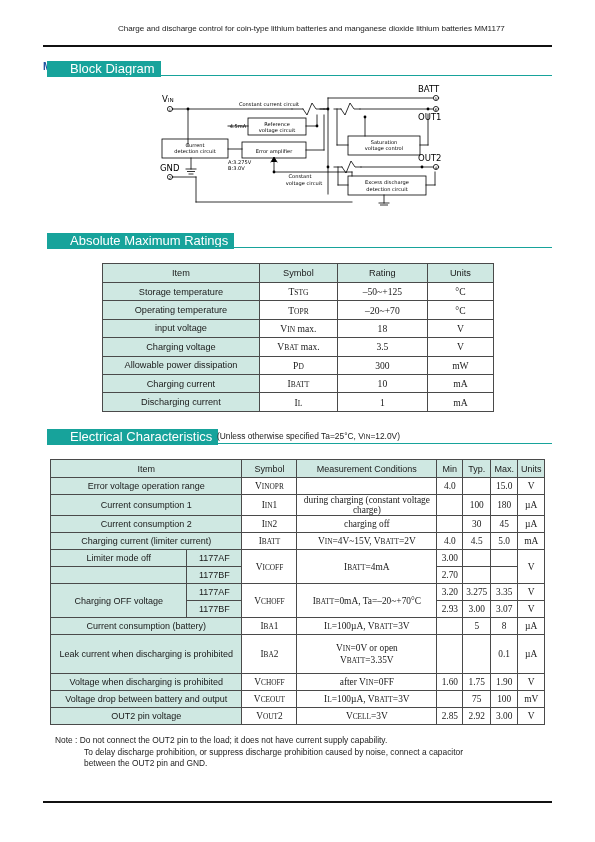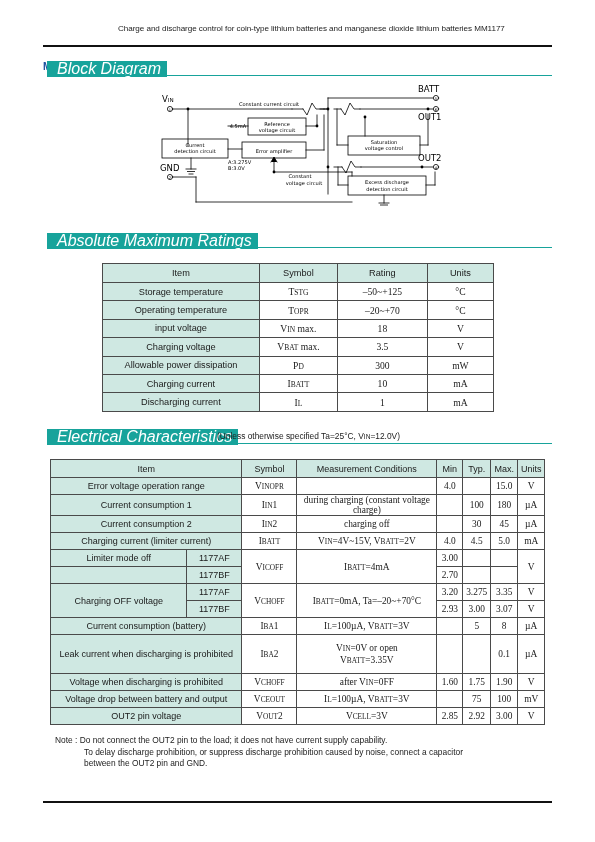"Block Diagram" .sect .band { font-size: 16px -> 13px; font-style: italic -> none; padding: 0 6px 0 10px -> 0 6px 0 23px }
